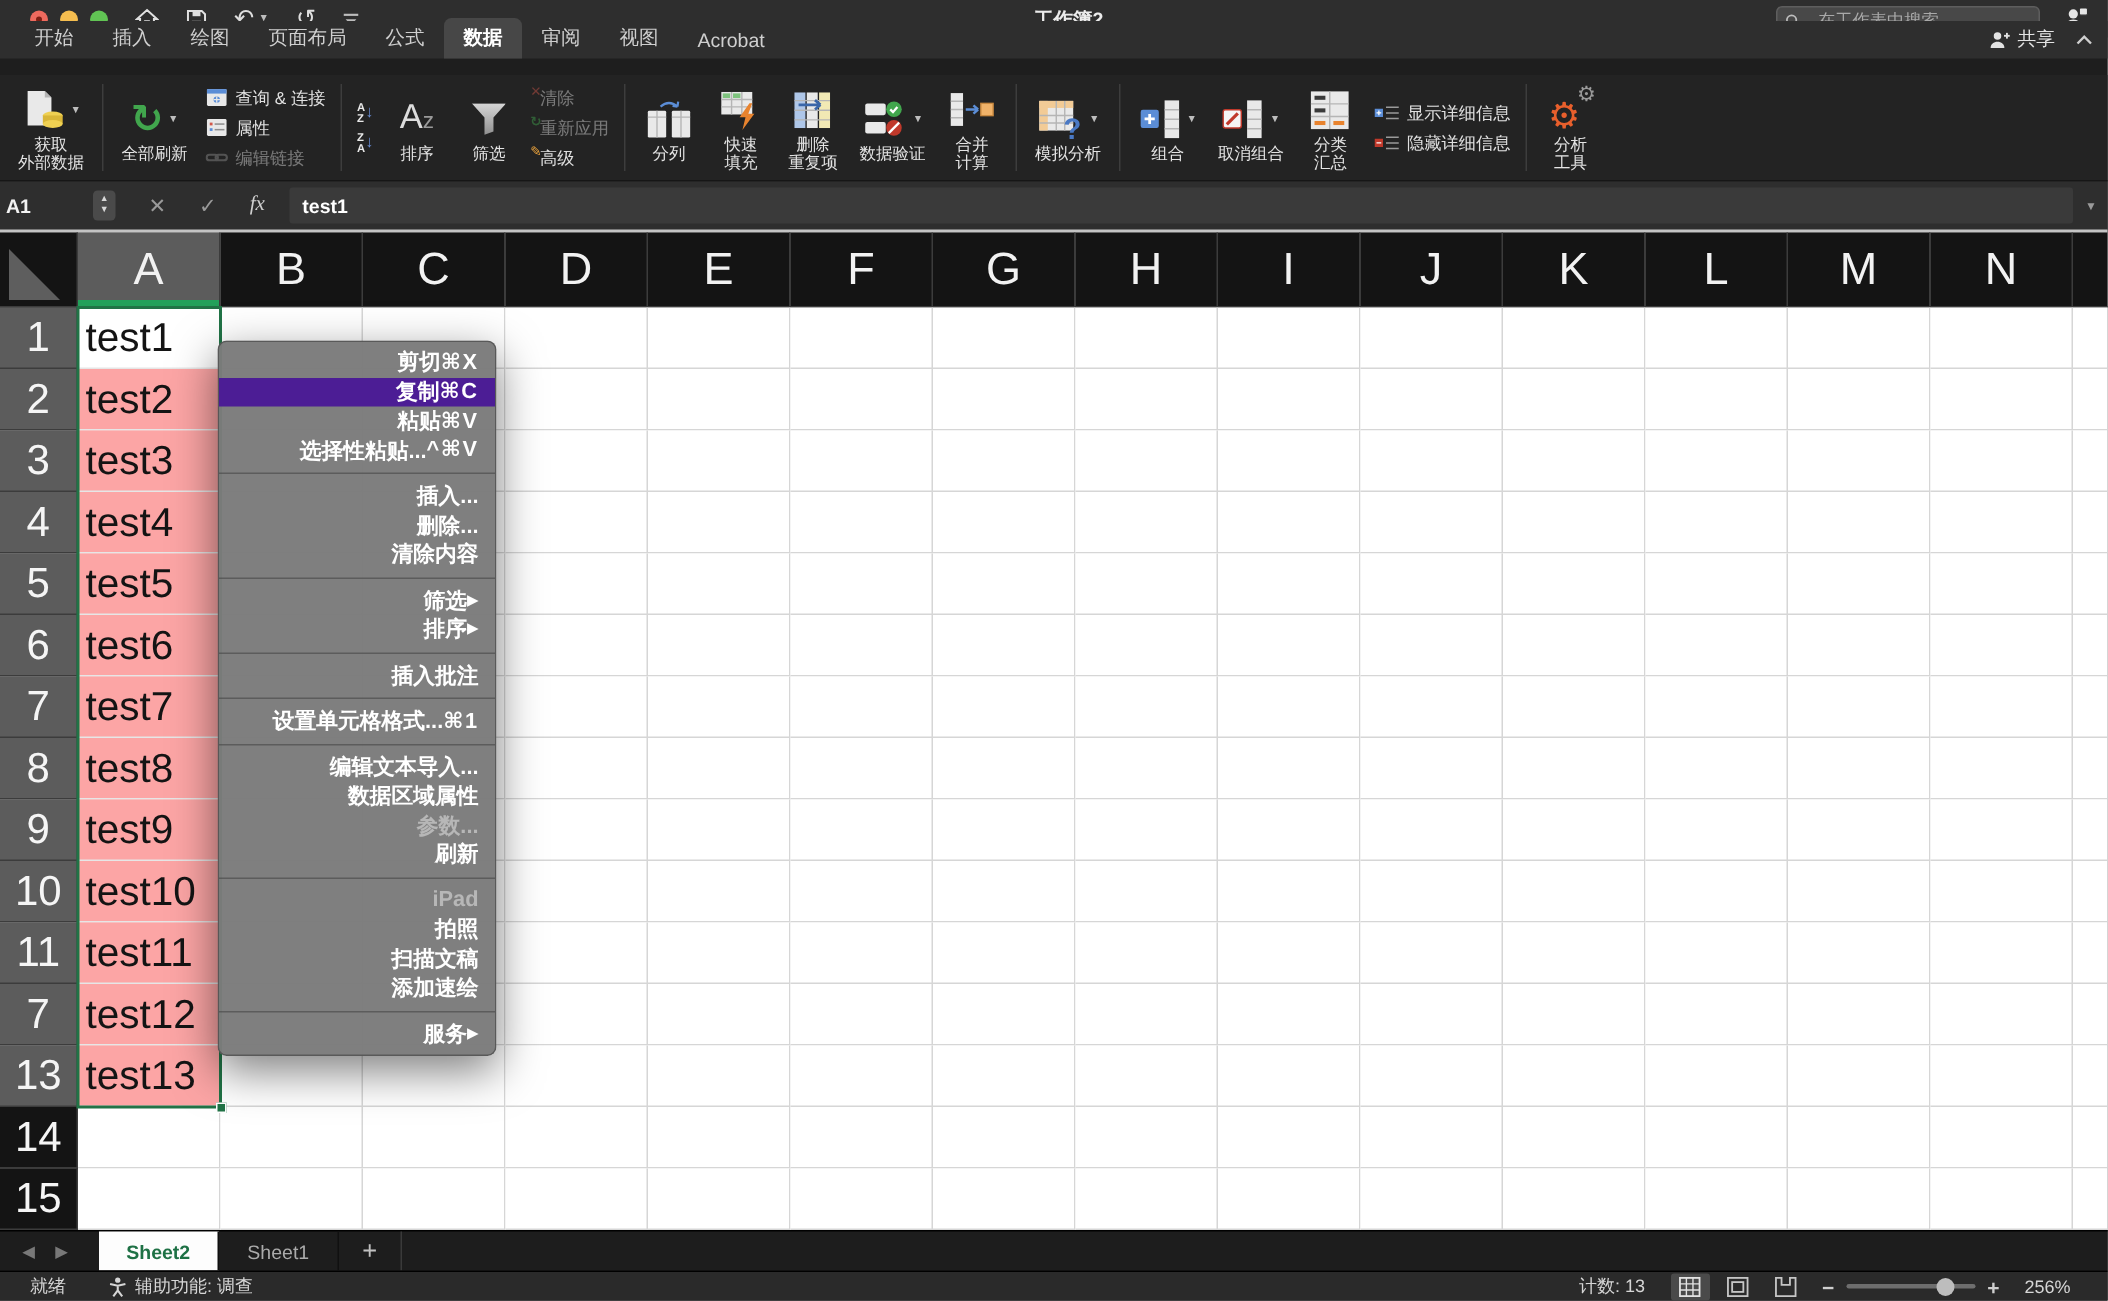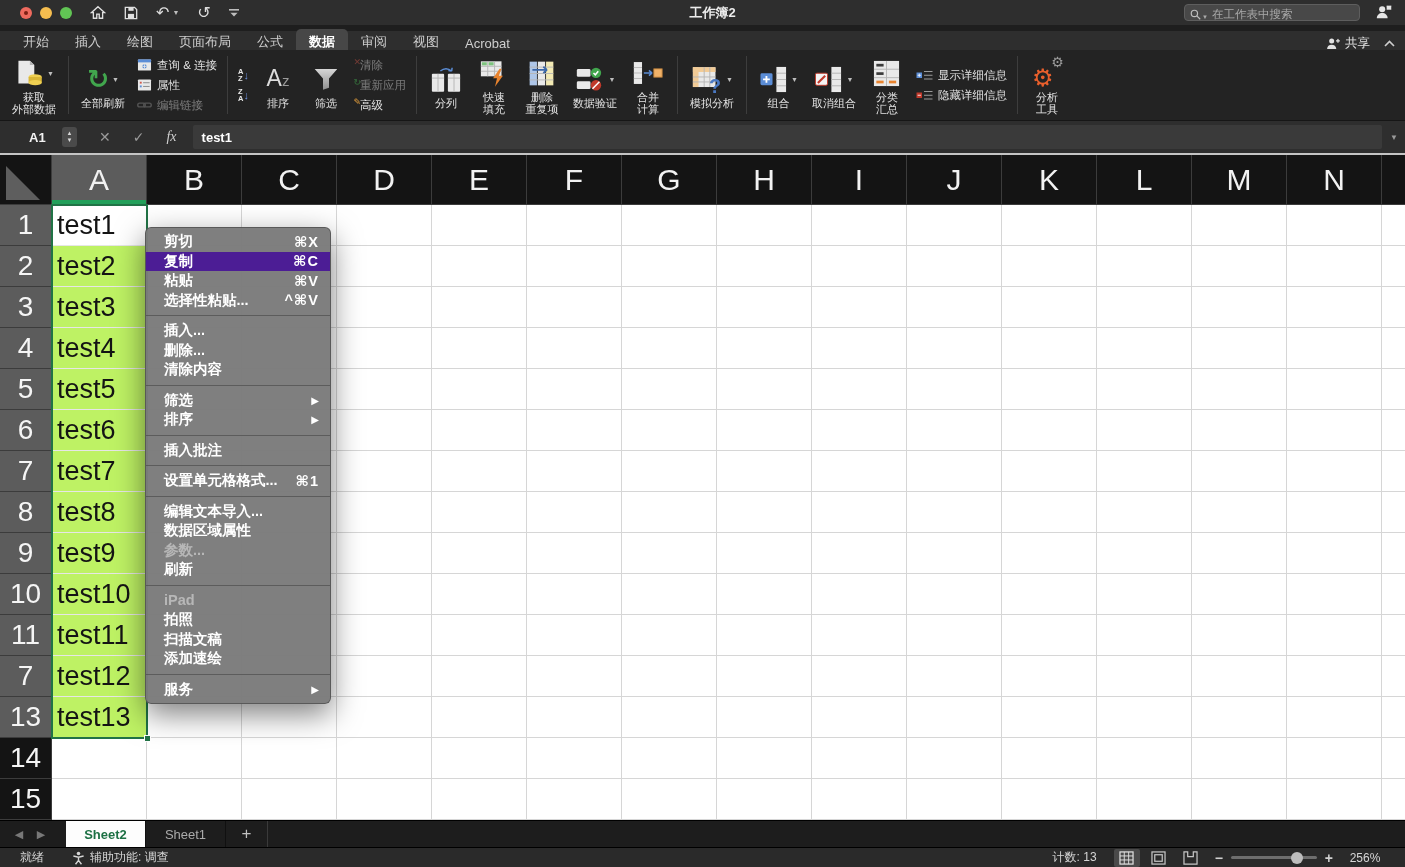"开始" .tabrow { top: 31px -> 14px }
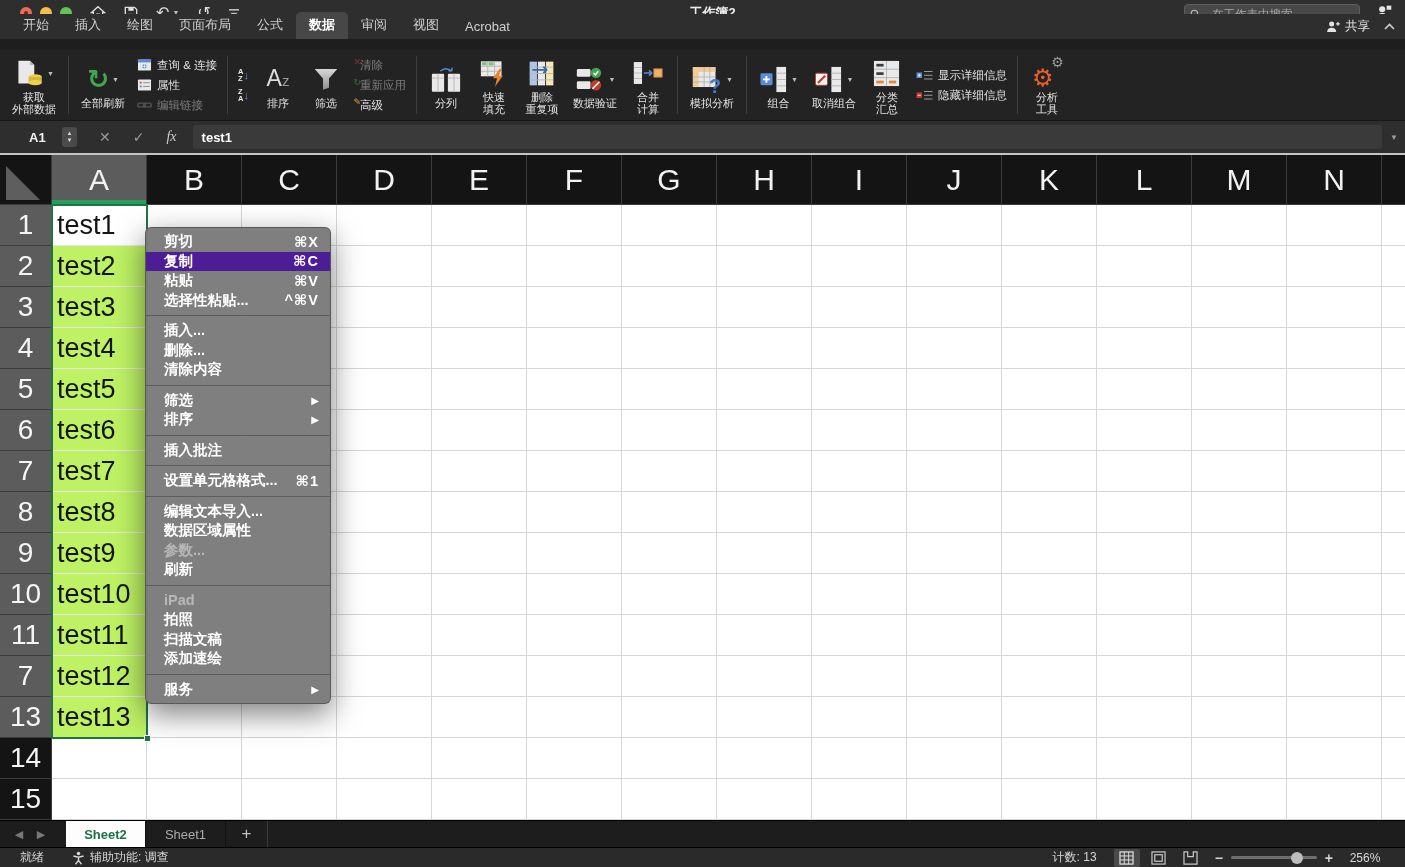"A1" .namebox { padding-left: 29px -> 4px }
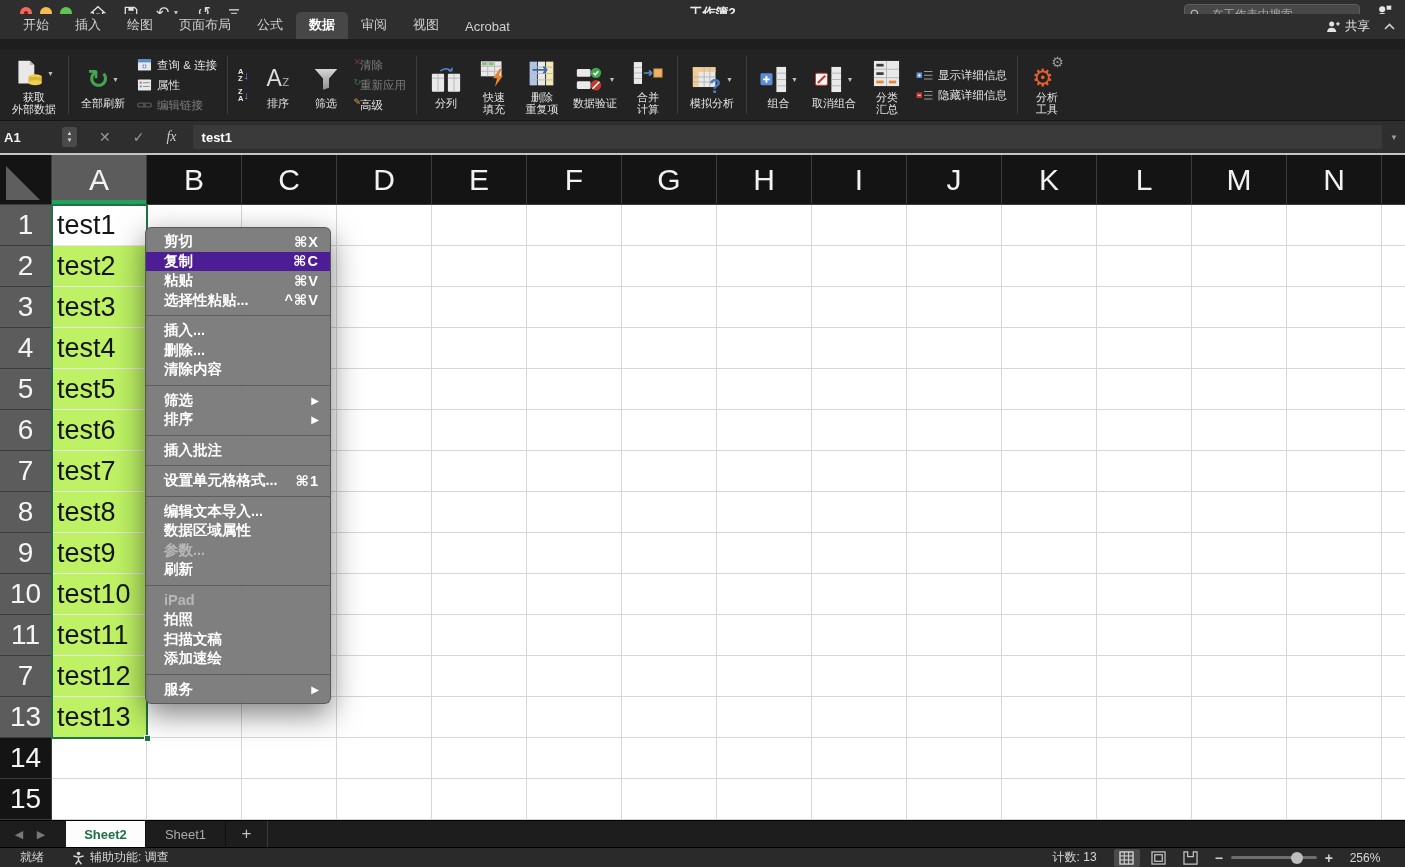"剪切" .mi { text-align: none -> right }
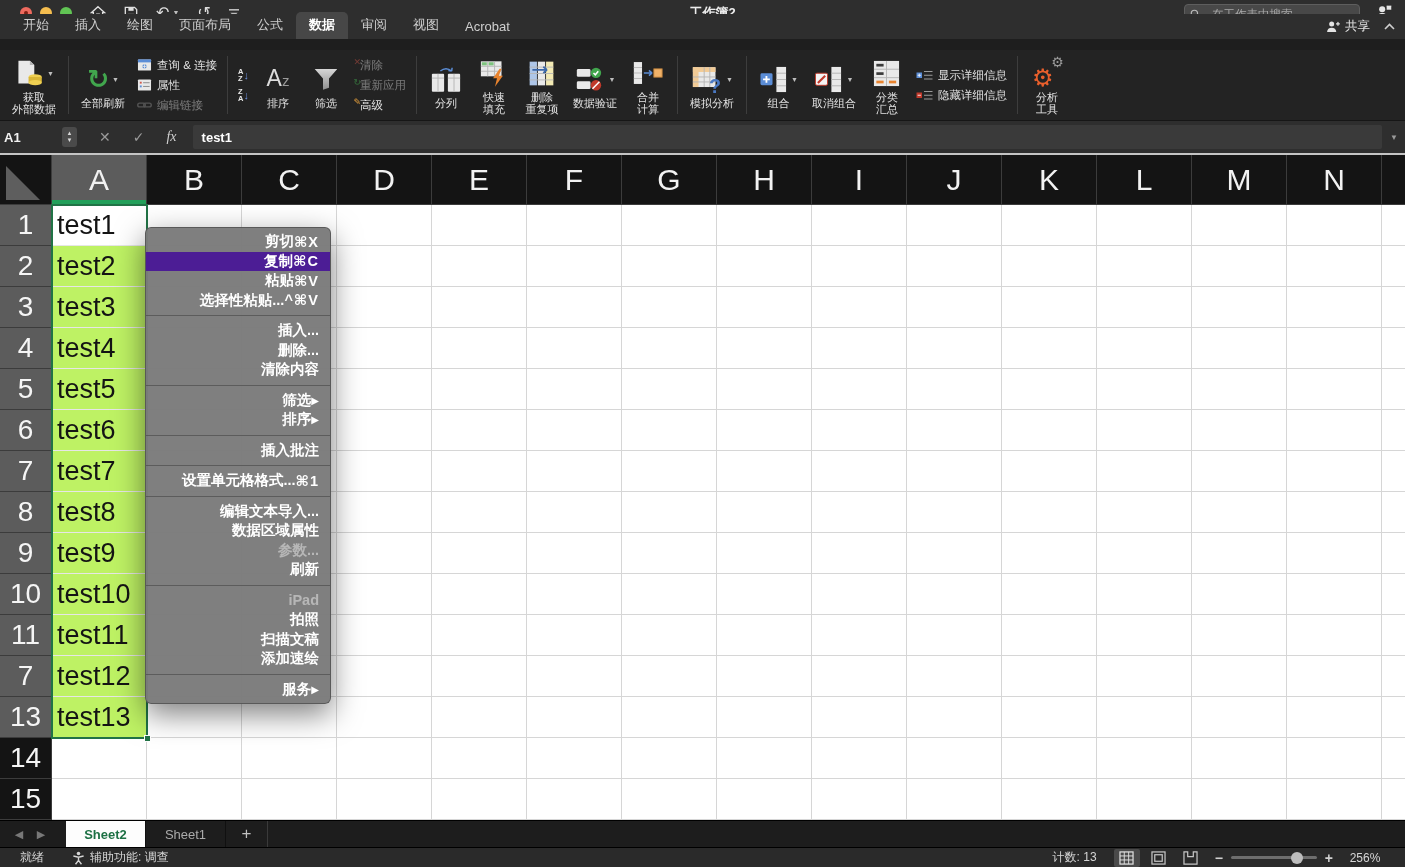"test2" .cell.csel { background: #bef264 -> #fca5a5 }
